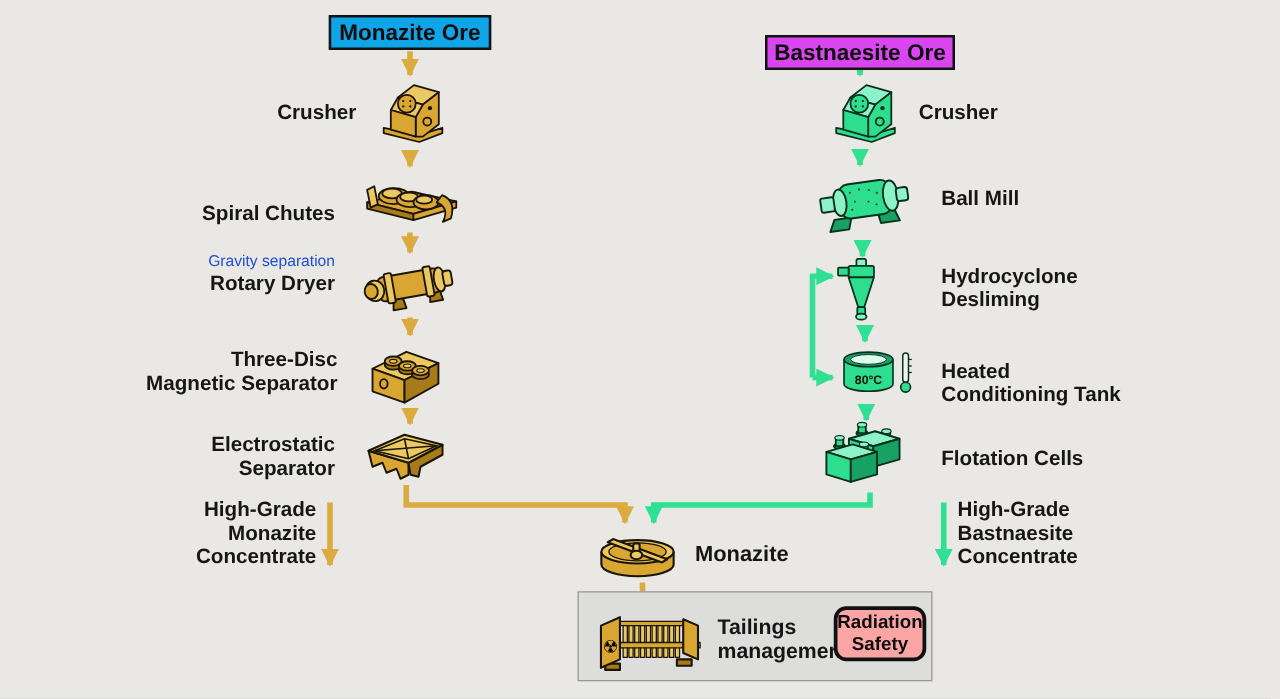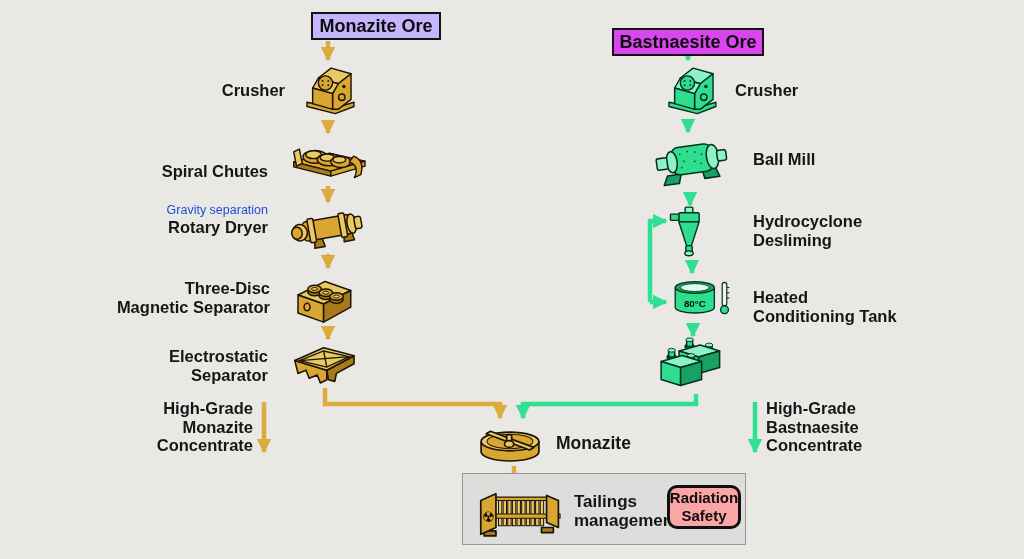"Monazite Ore" .hdr.gold { background: #c4b5fd -> #0ea5e9; margin-left: 48px -> none }
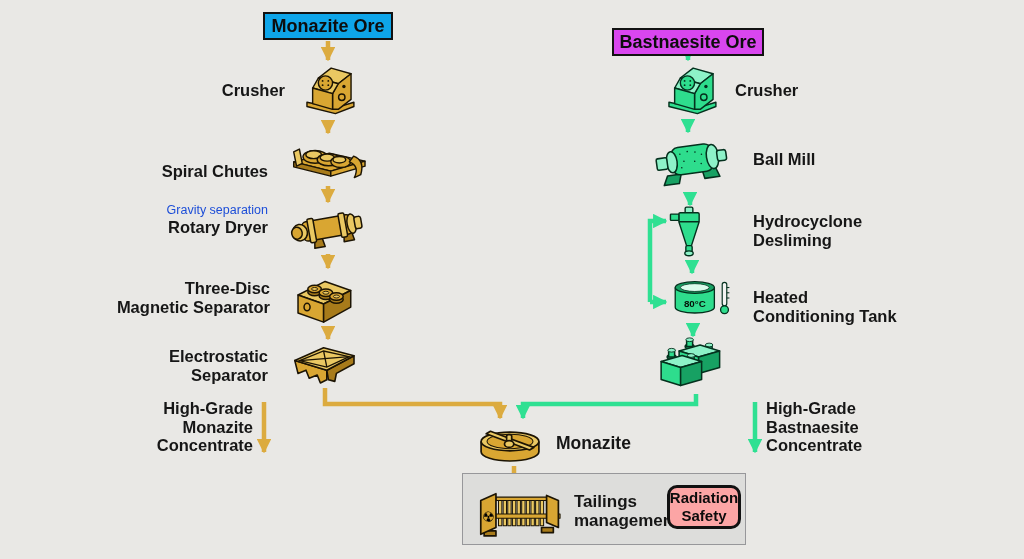"Flotation Cells" div.lbl { html: none -> <div>Flotation Cells</div> }
